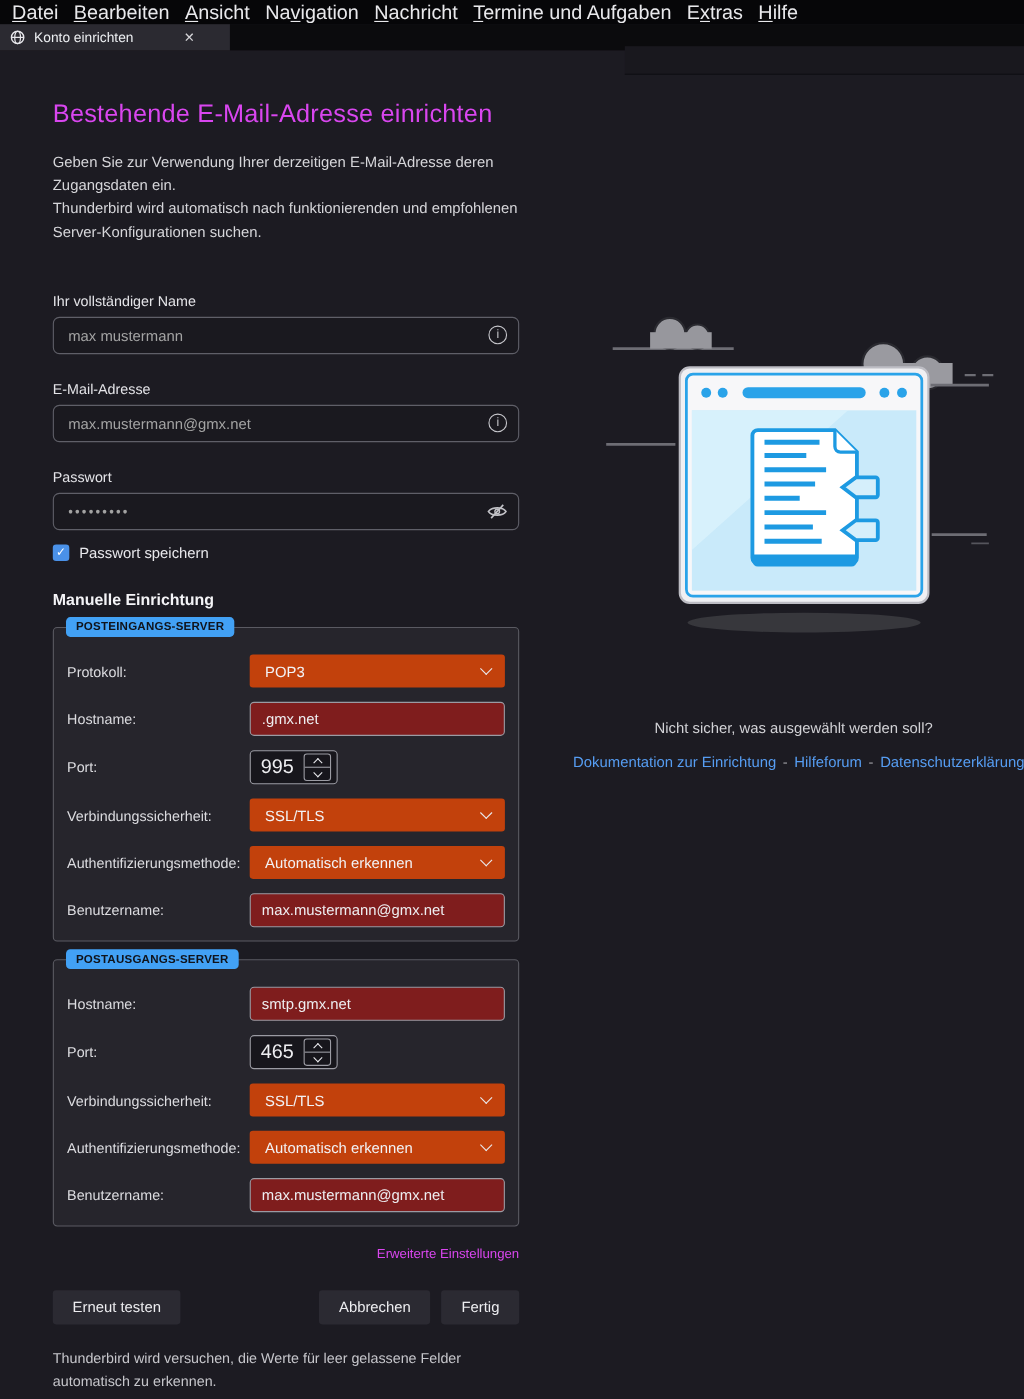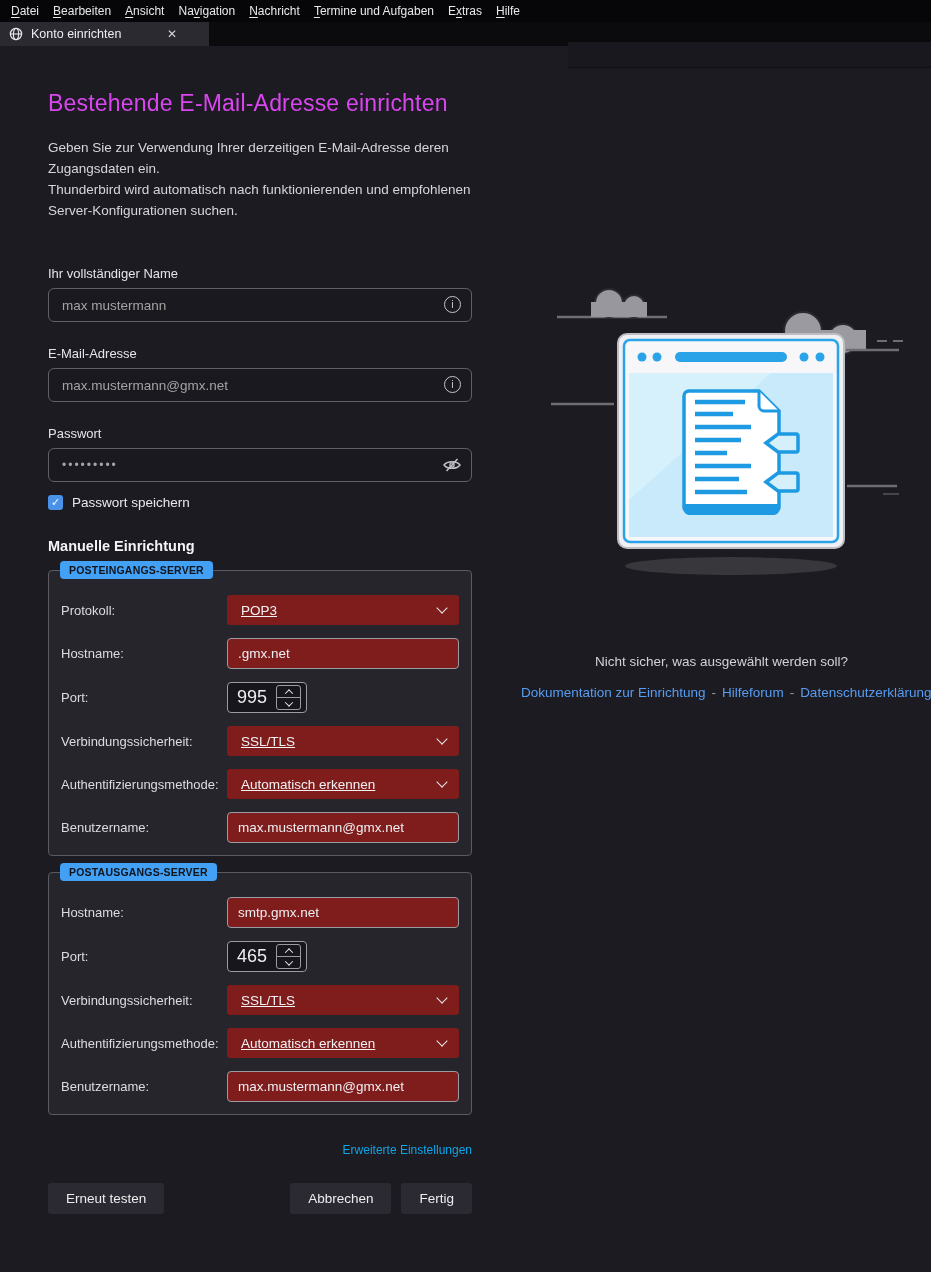"Datei" .menubar { font-size: 12px -> 18px }
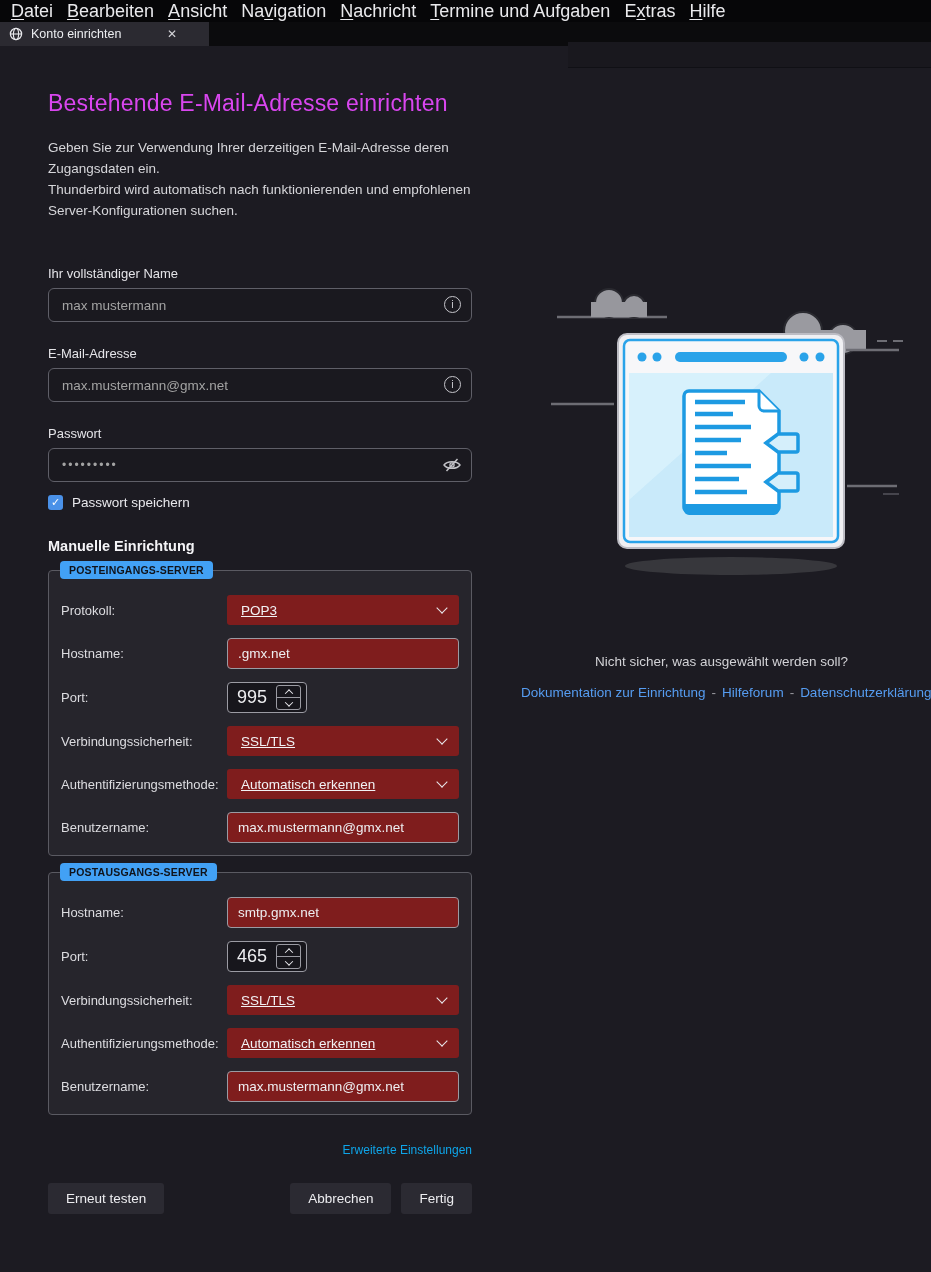"POP3" .select { background: #7f1d1d -> #c2410c; text-decoration: underline -> none }
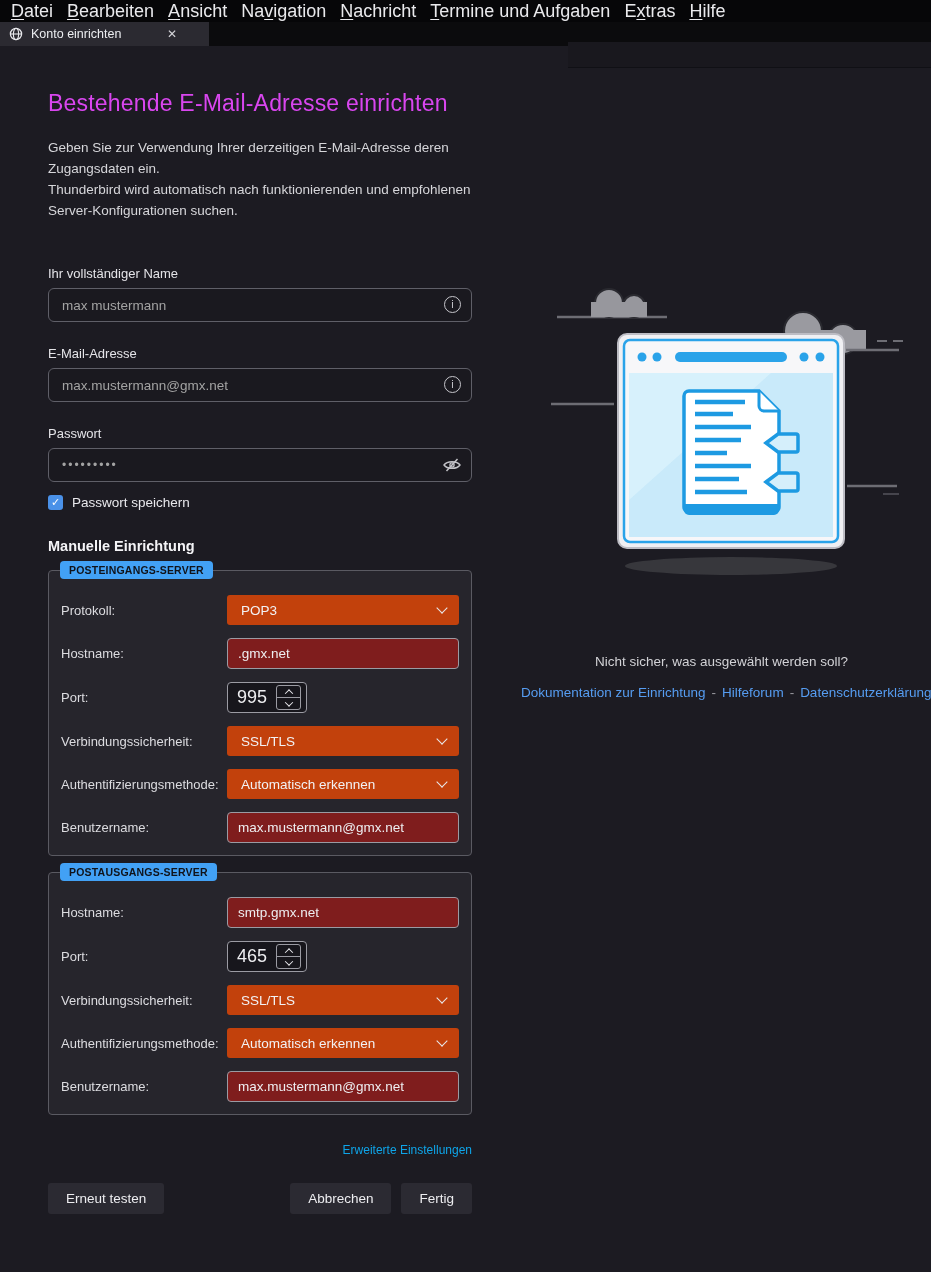"Erweiterte Einstellungen" .advanced { color: #0ea5e9 -> #d946ef; margin-top: 28px -> 18px }
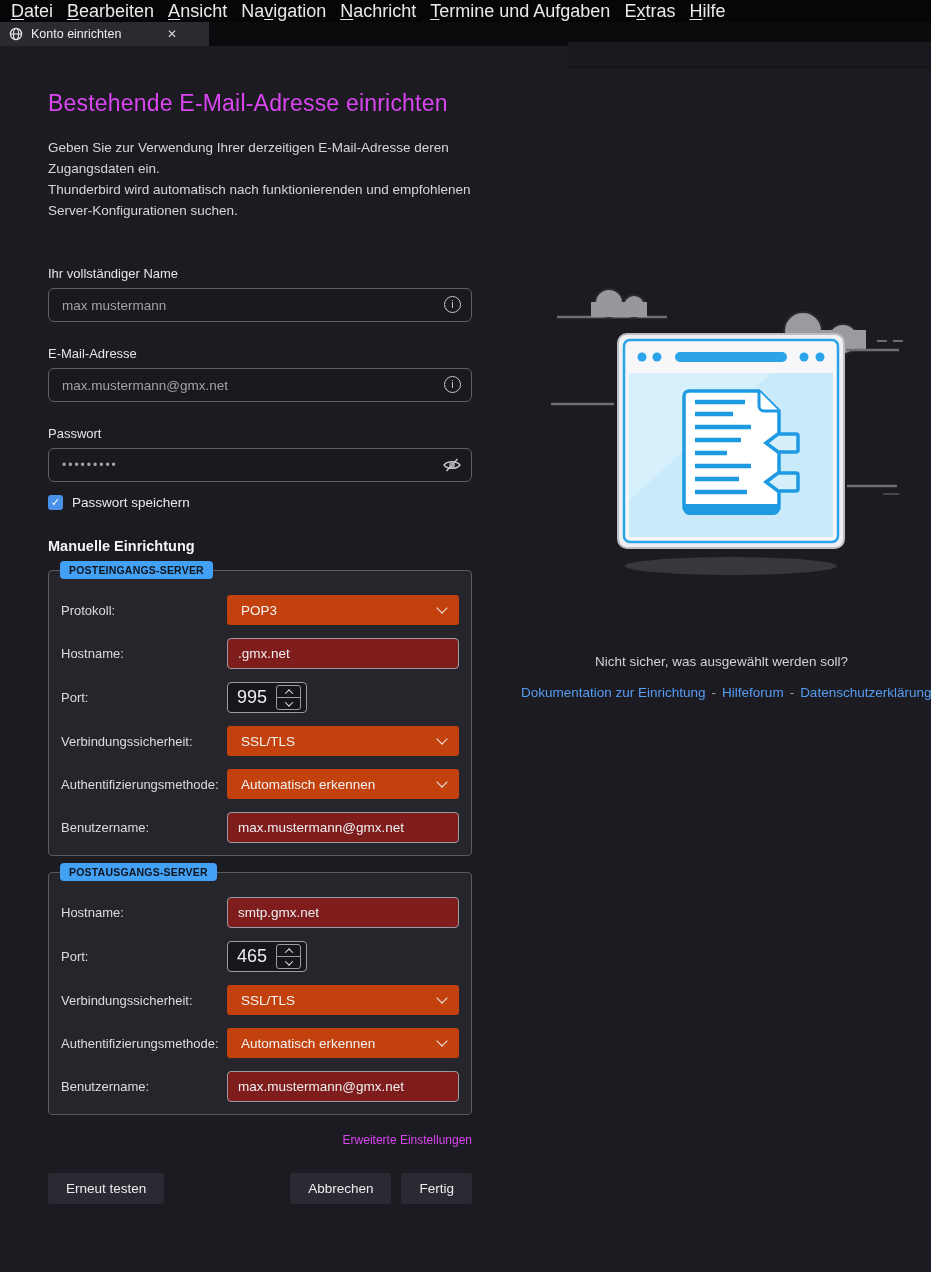"Thunderbird wird versuchen, die Werte" div.footnote { html: none -> <div> <div>Thunderbird wird versuchen, die Werte für leer gelassene Felder</div> <div>automatisch zu erkennen.</div> </div> }
